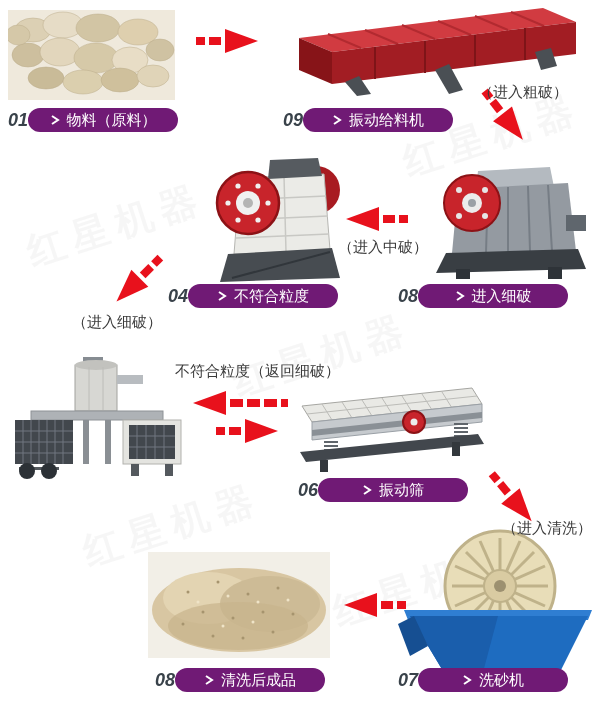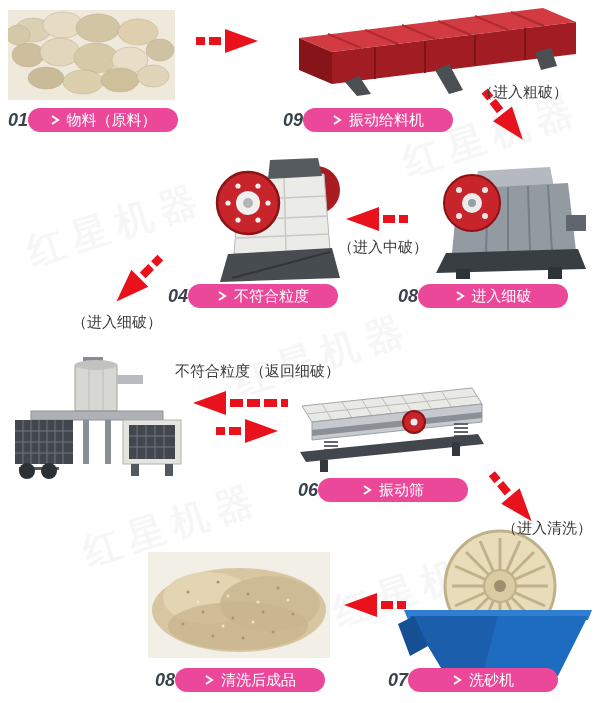"物料（原料）" .pill { background: #ec4899 -> #701a75 }
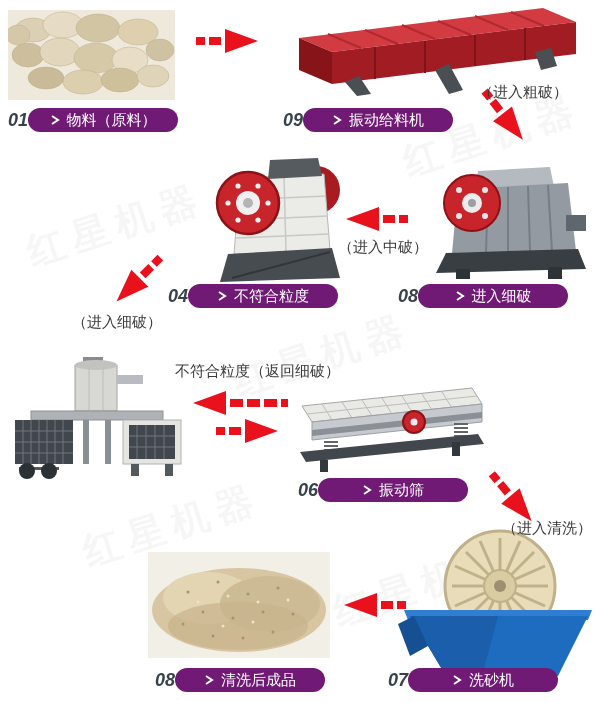"07" div.step { left: 388px -> 398px }
